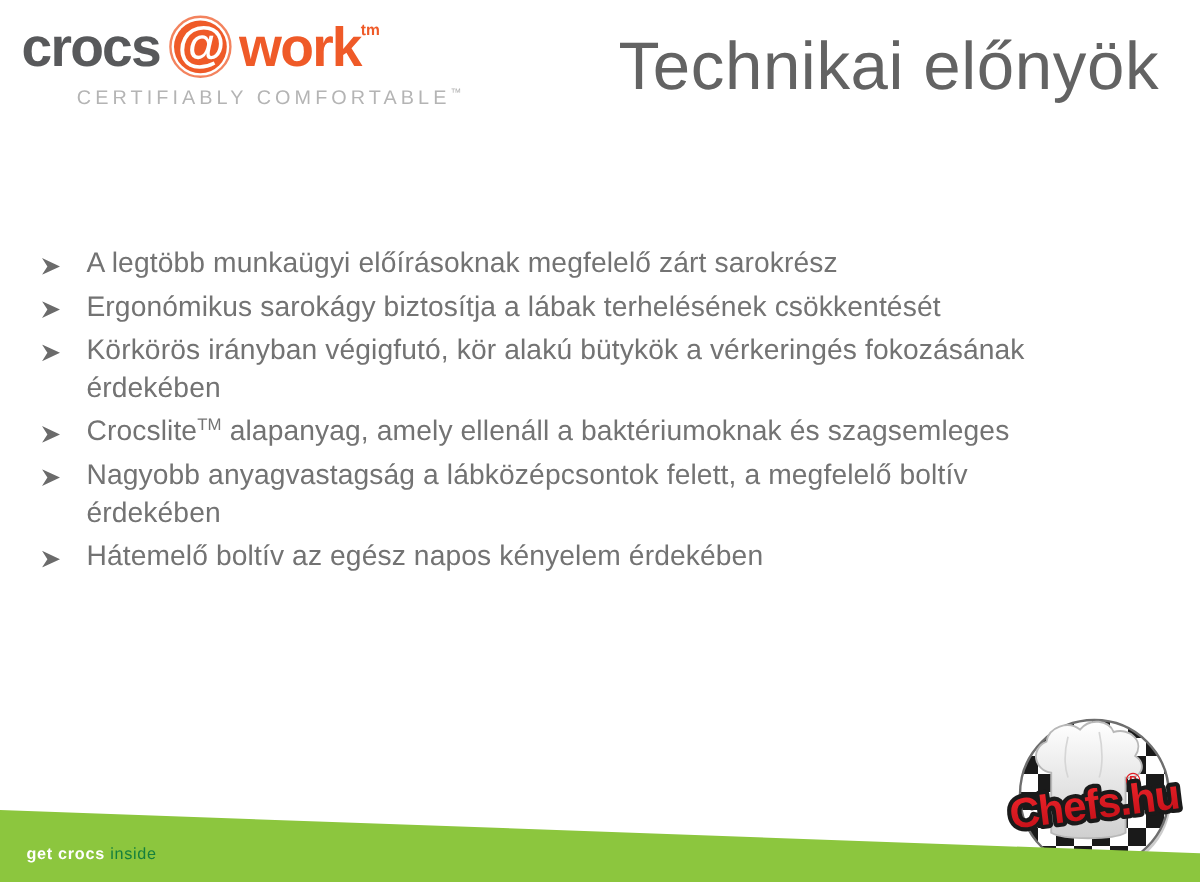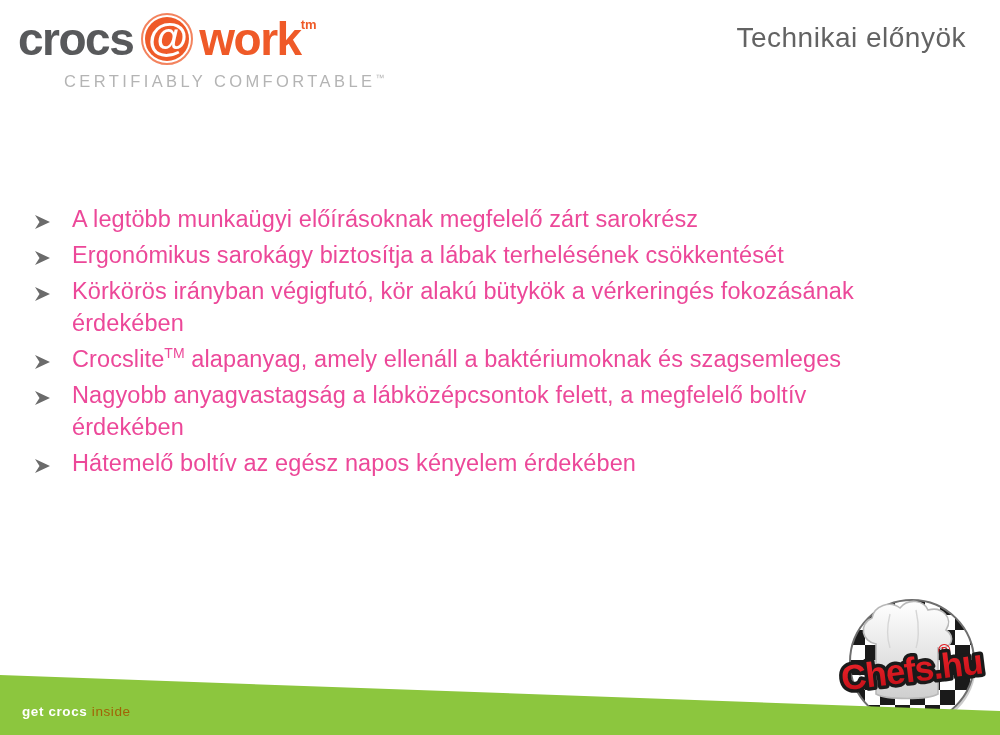"Technikai előnyök" #slide-title { font-size: 28px -> 56px }
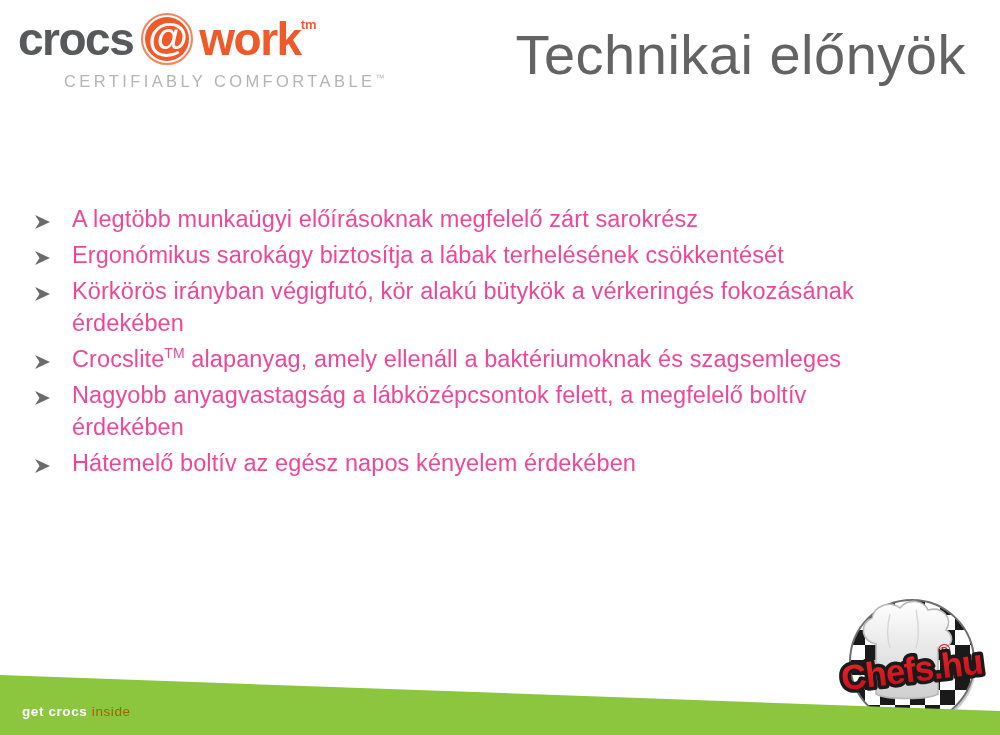"A legtöbb munkaügyi előírásoknak" .bullet-text { color: #ec4899 -> #737373 }
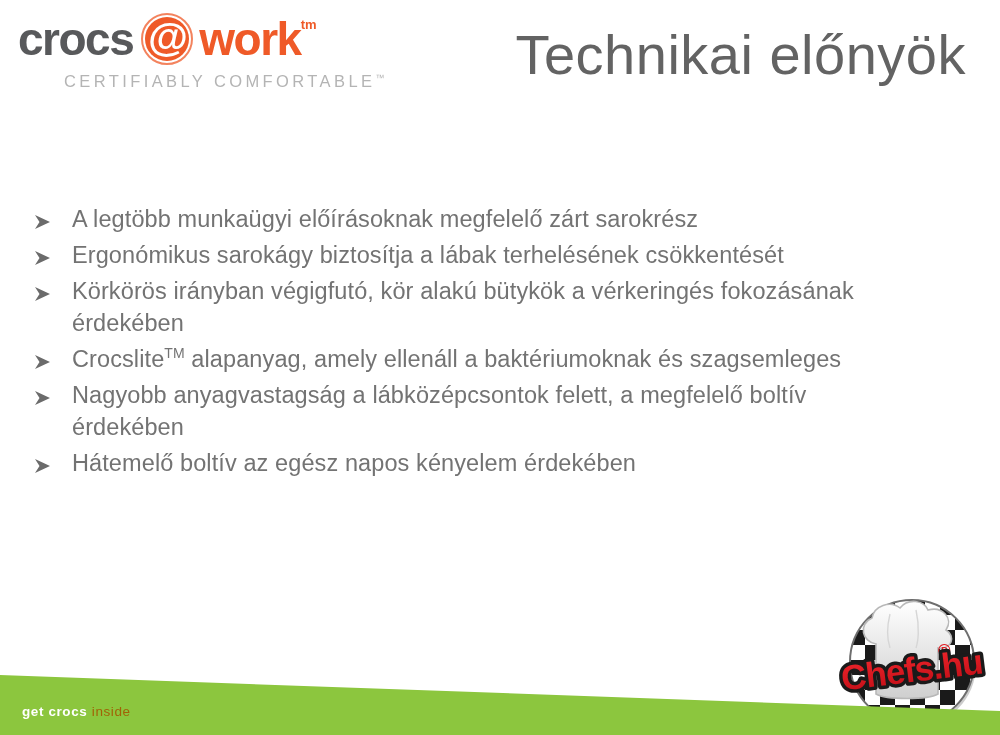"inside" #footer-tagline .ft-light { color: #a16207 -> #15803d }
